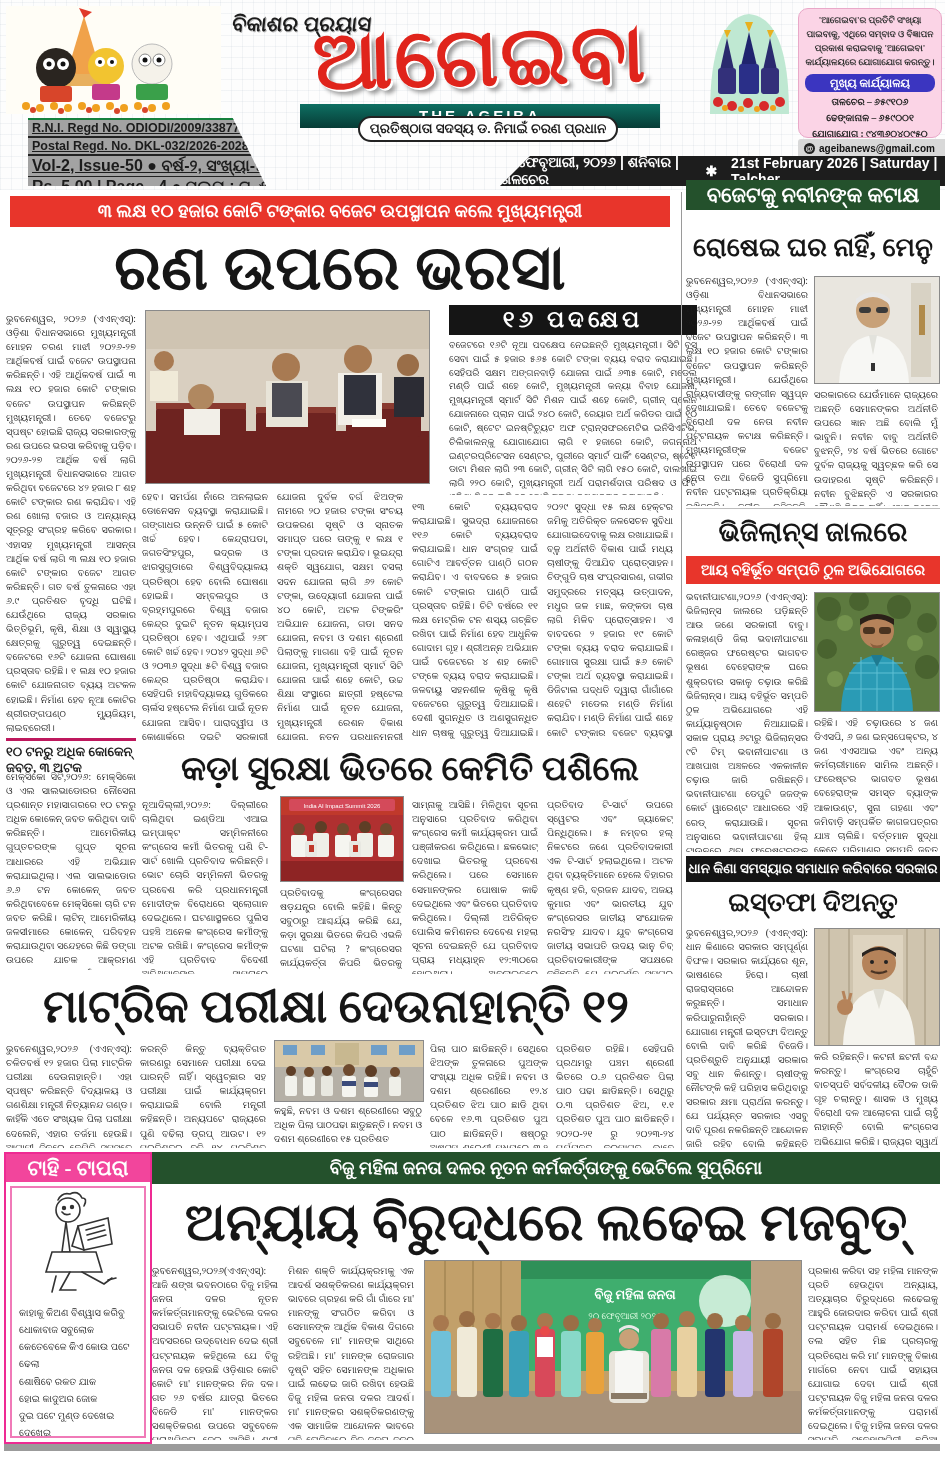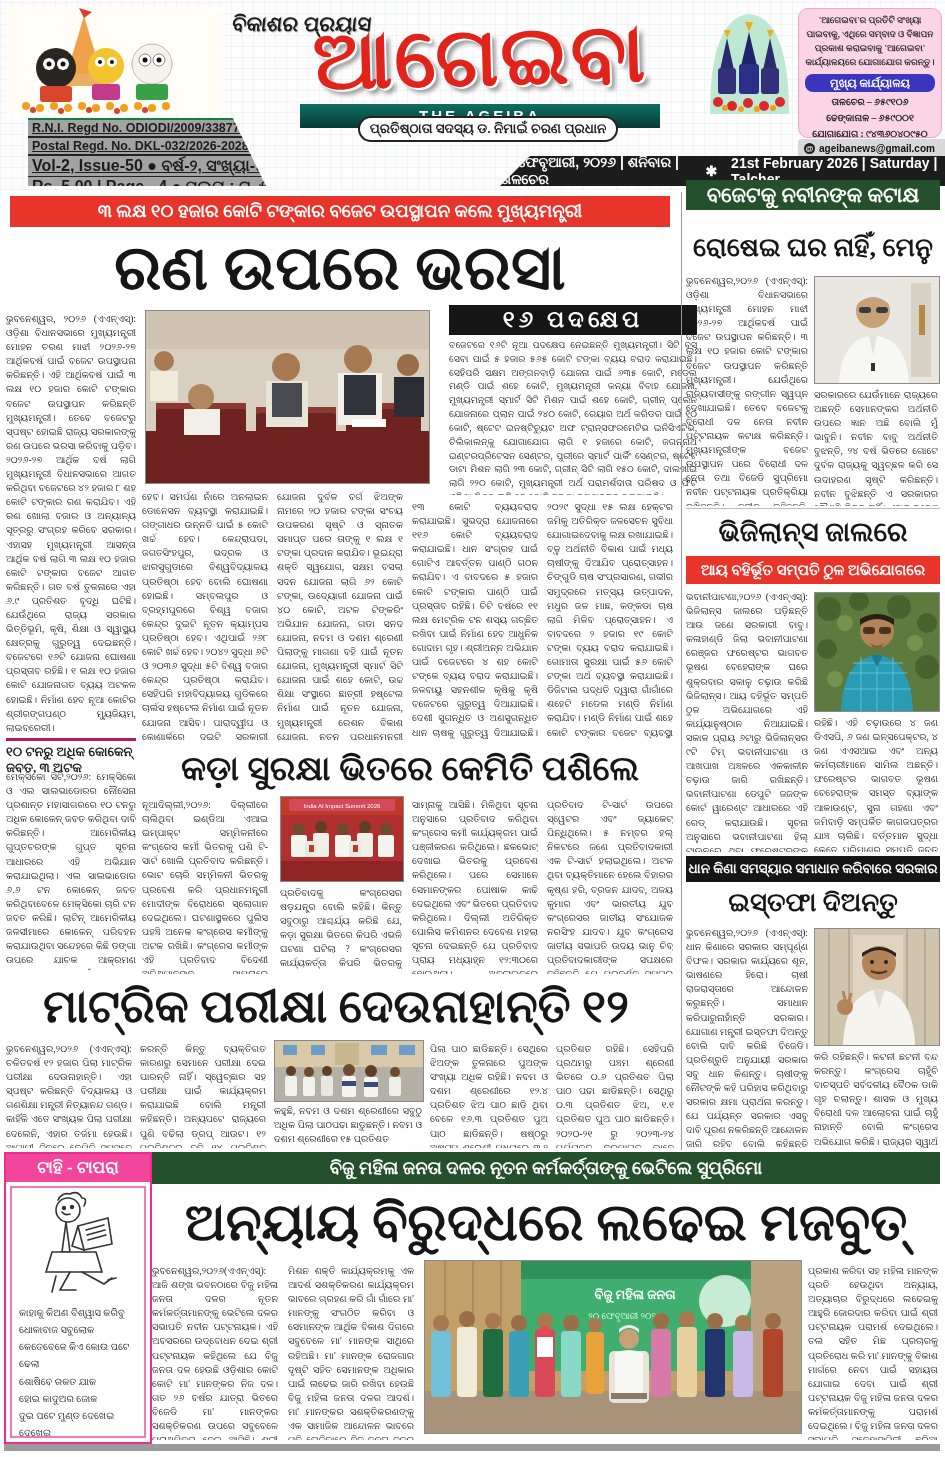"ଟାହି - ଟାପରା" .cartoon-head { font-size: 17px -> 21px }
